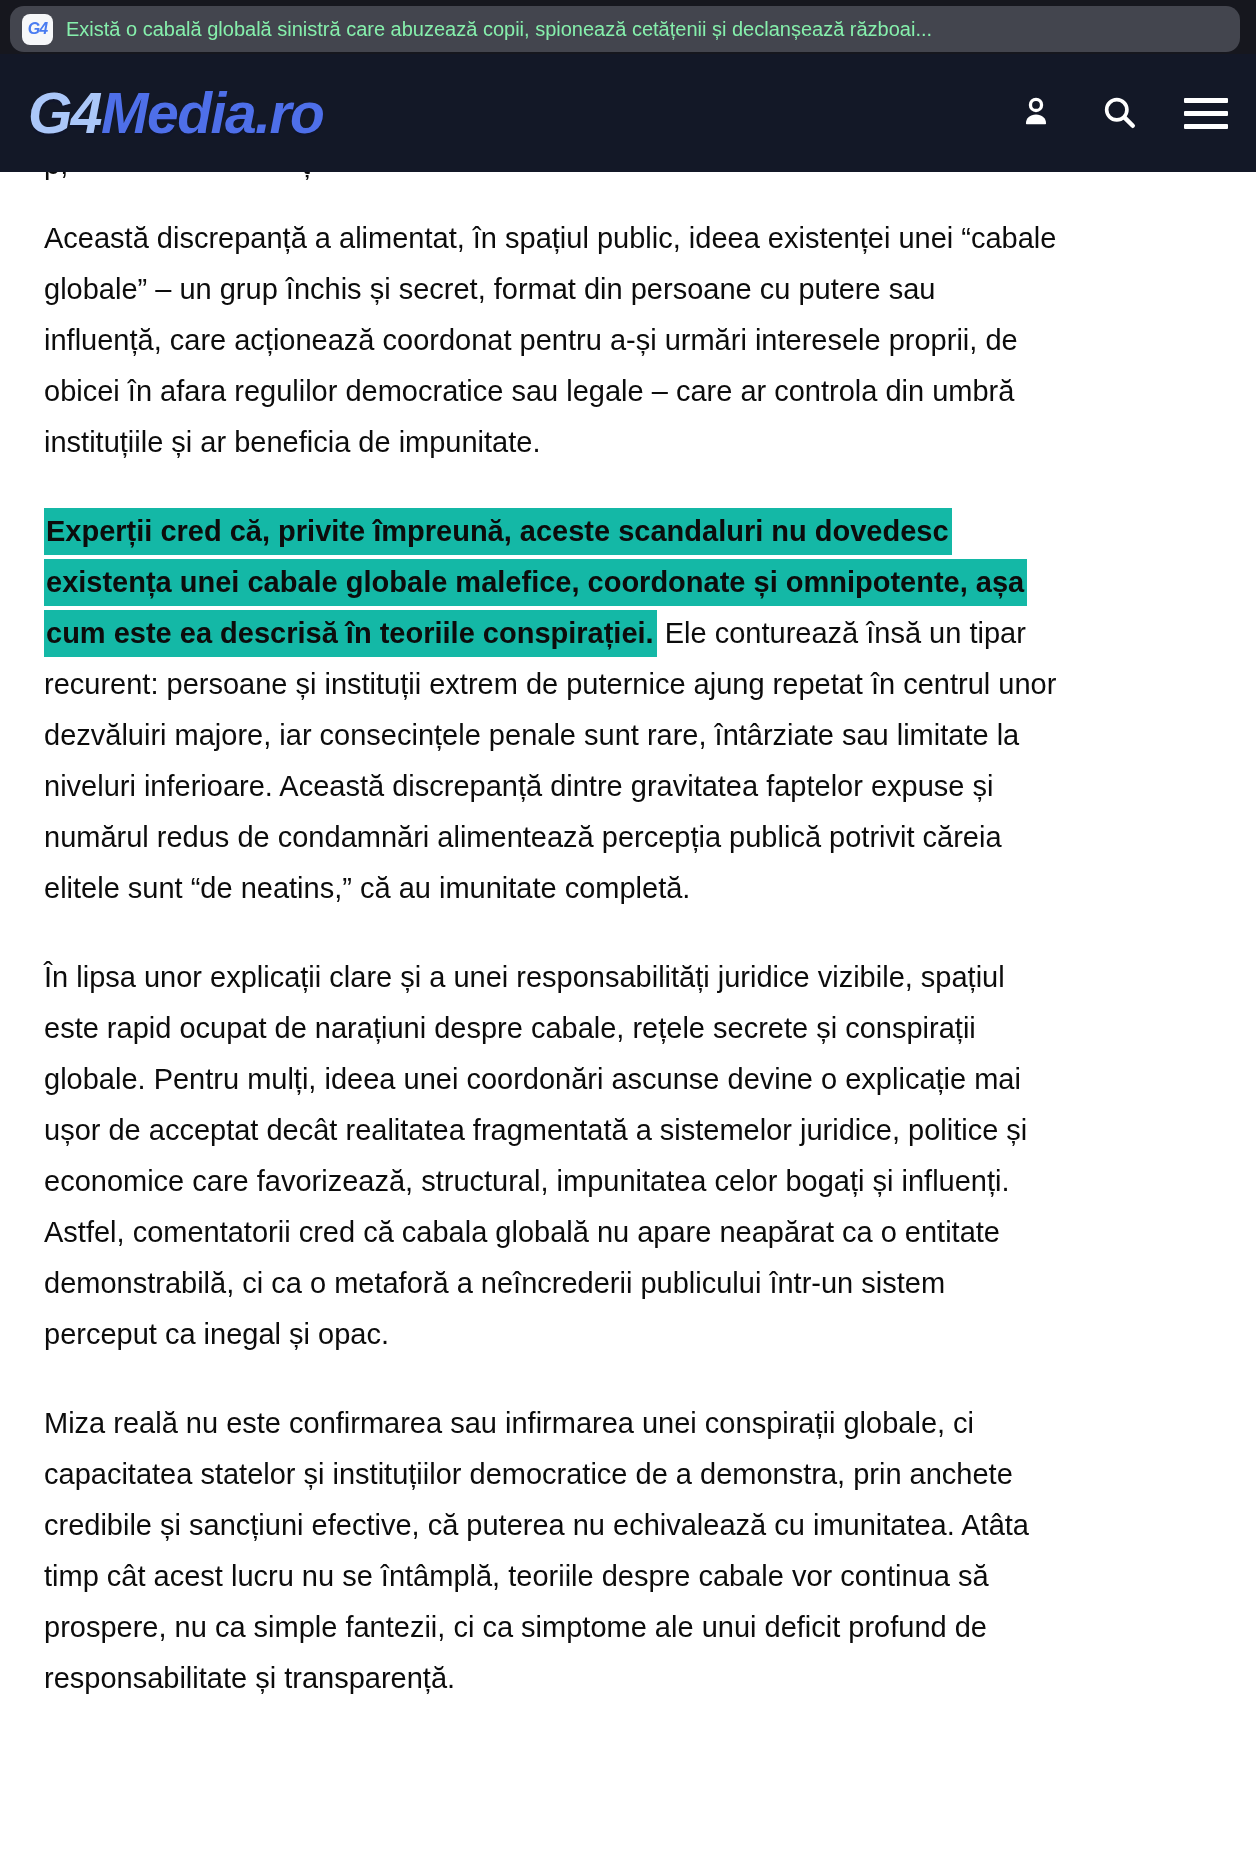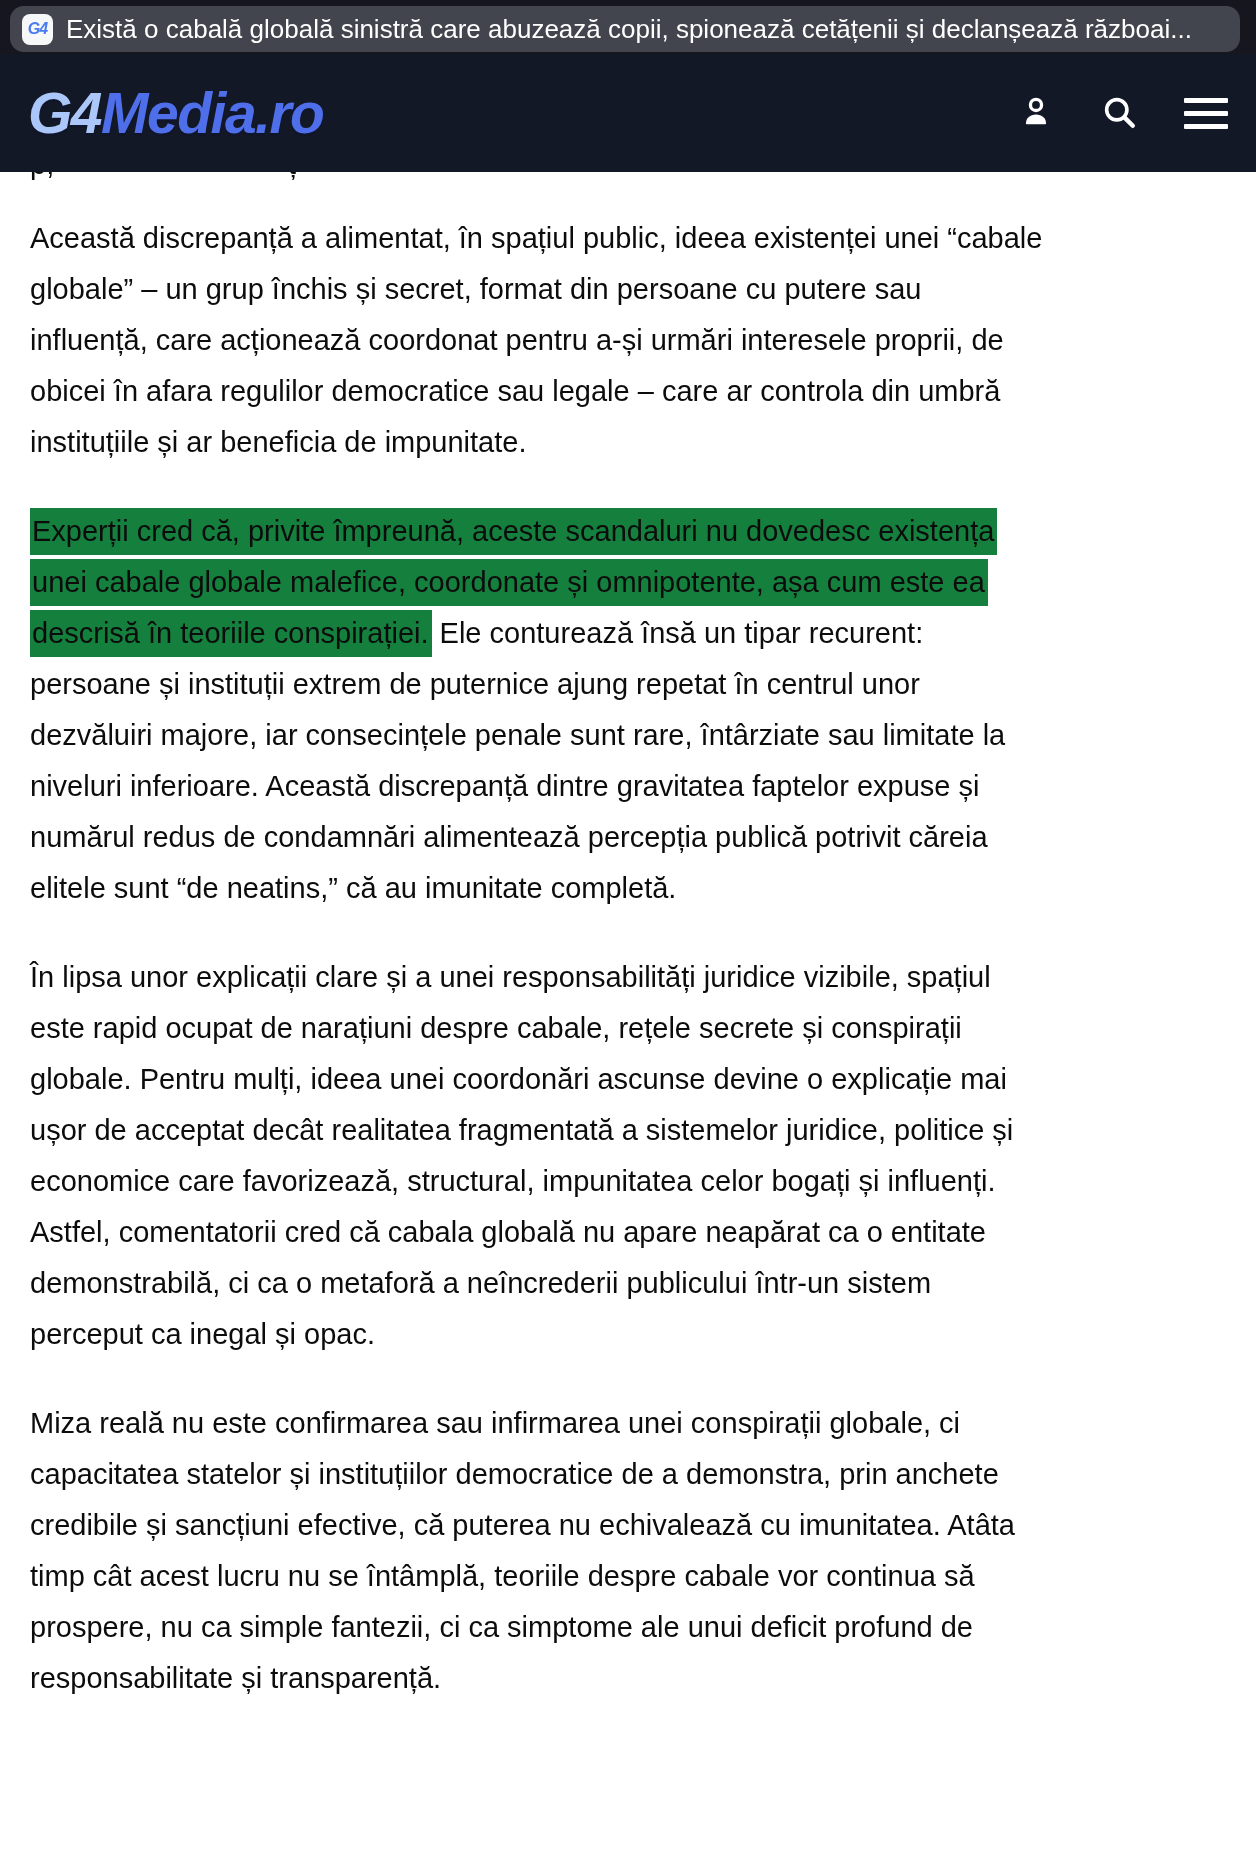"Există o cabală globală sinistră" .tab-title { color: #ffffff -> #86efac; font-size: 26px -> 20px }
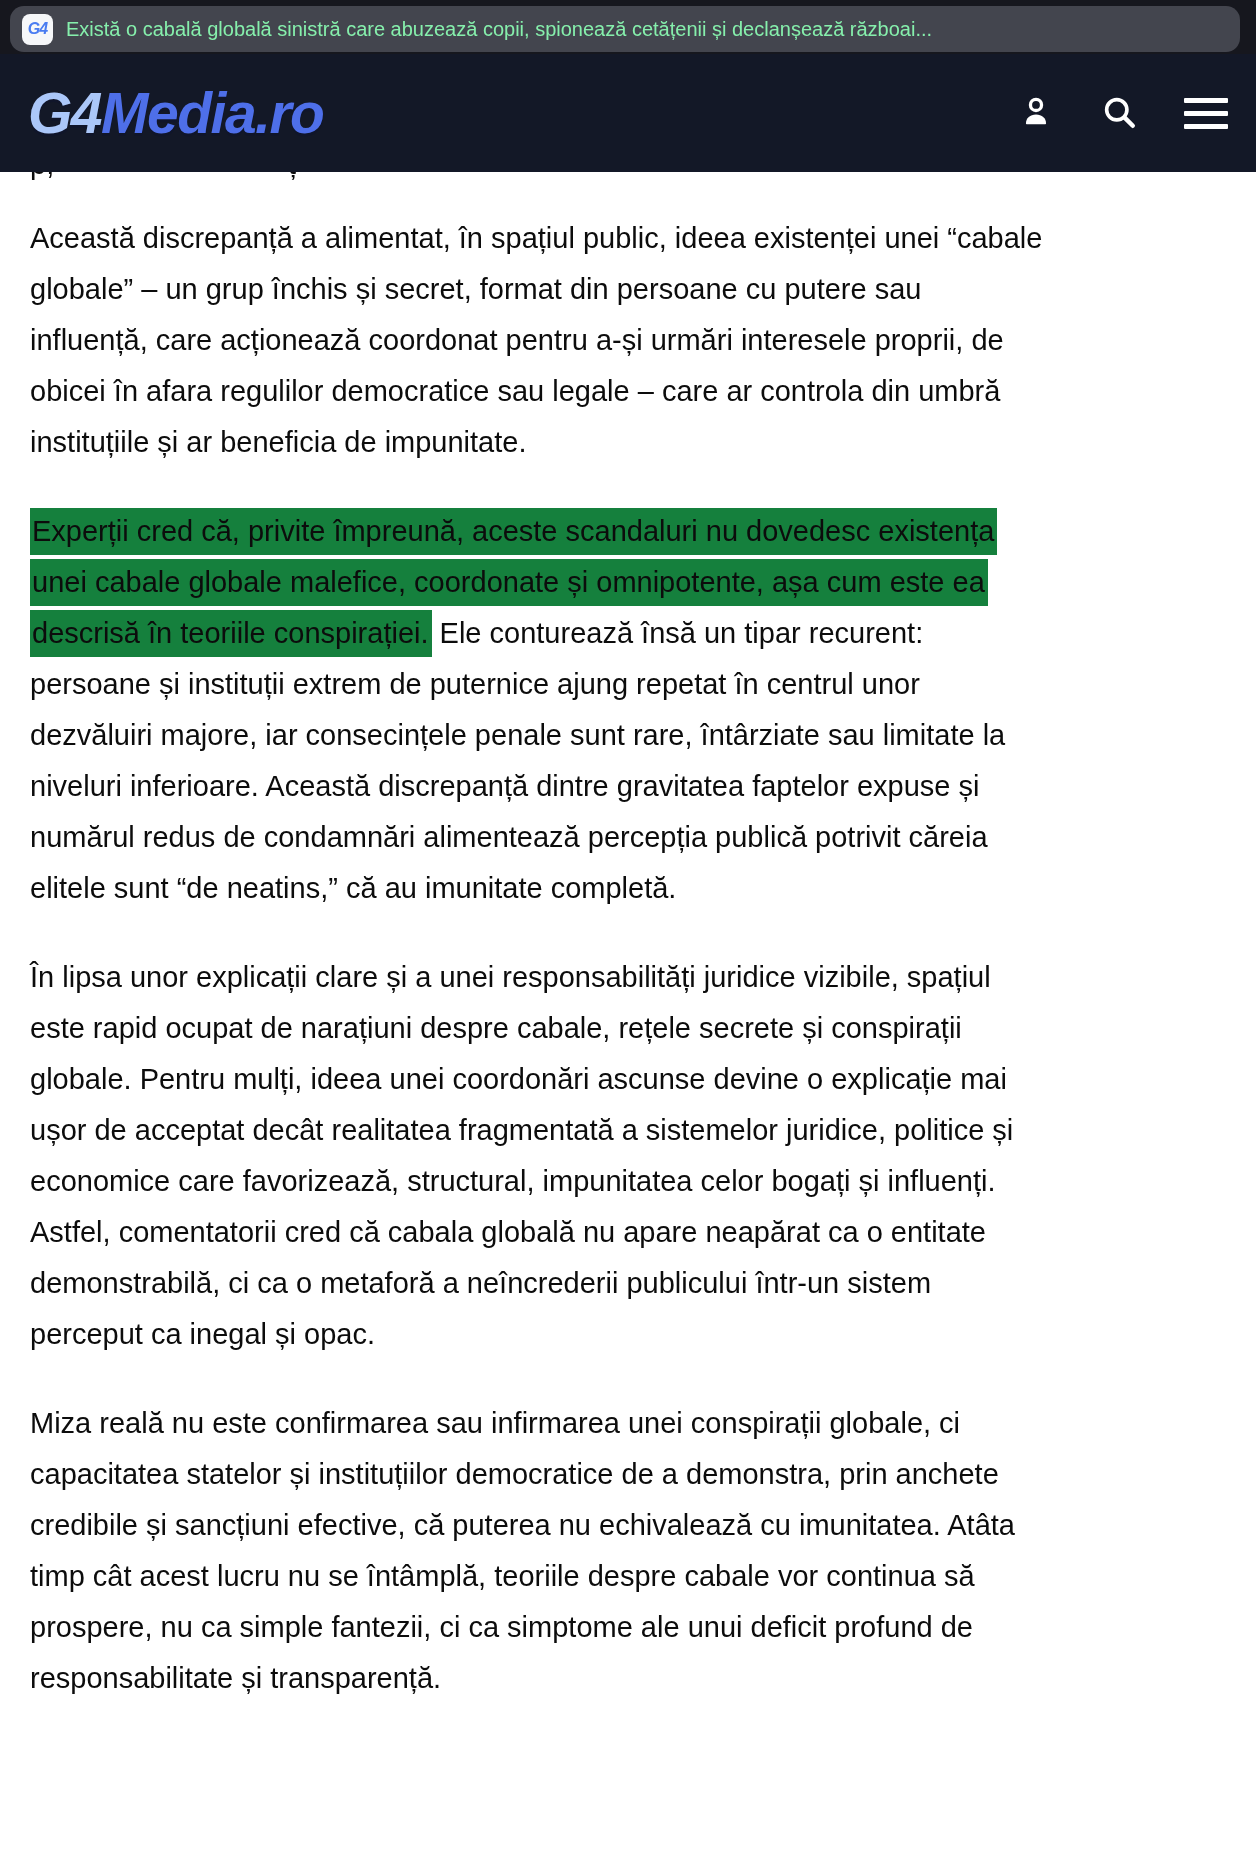"Această discrepanță a alimentat, în" .article { padding: 0 30px -> 0 44px }
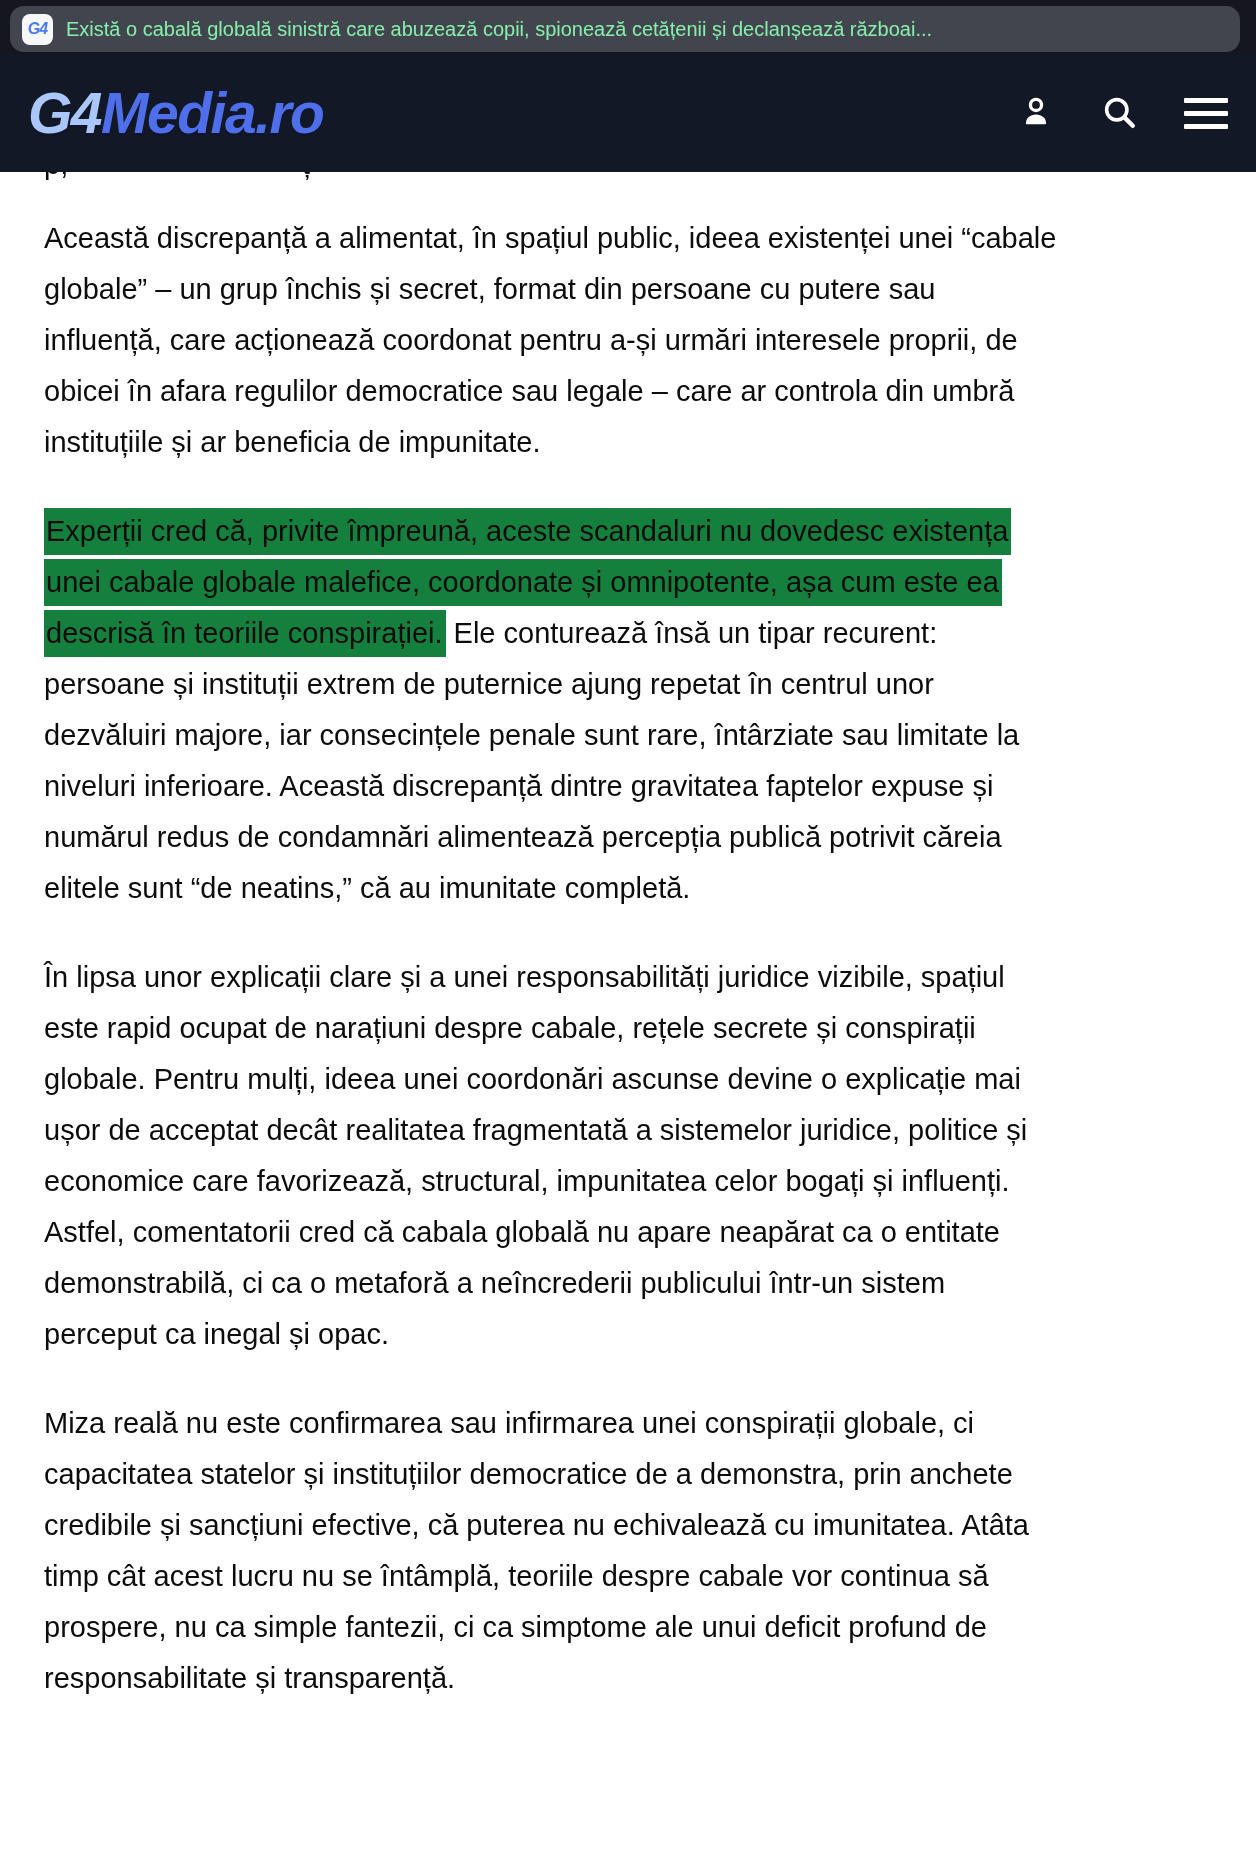"Experții cred că, privite împreună," .seg-hl { background: #15803d -> #14b8a6; font-weight: normal -> bold }
